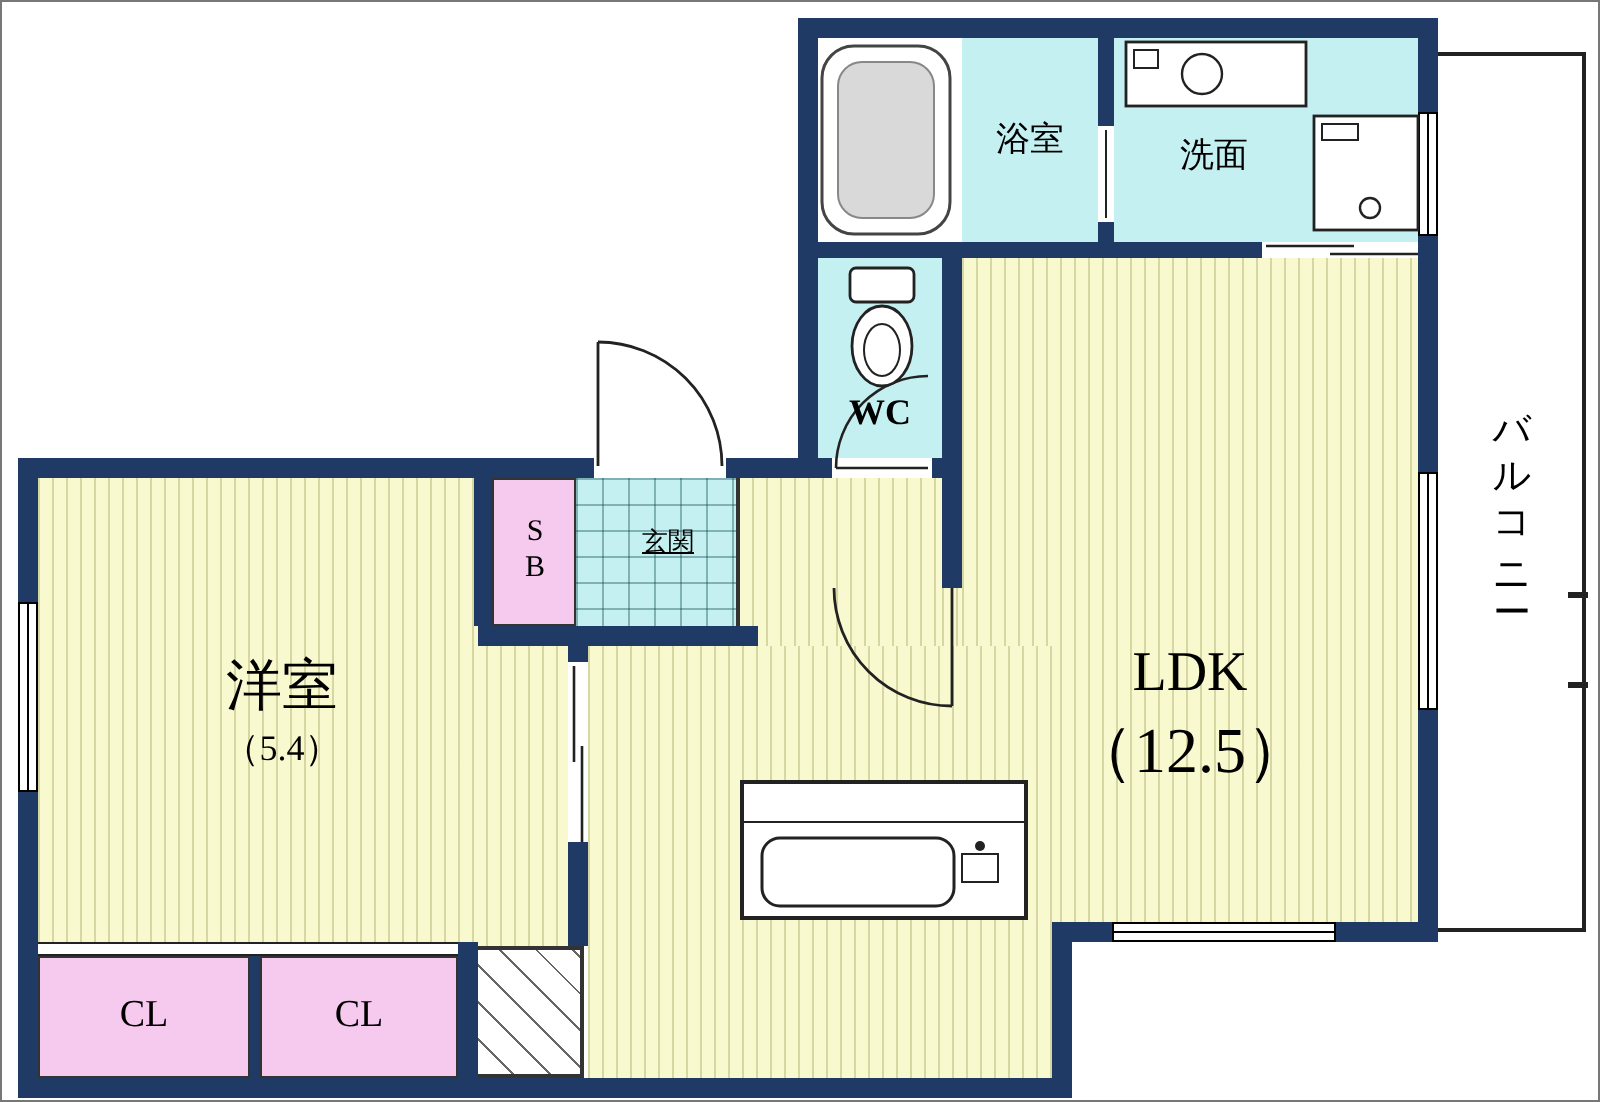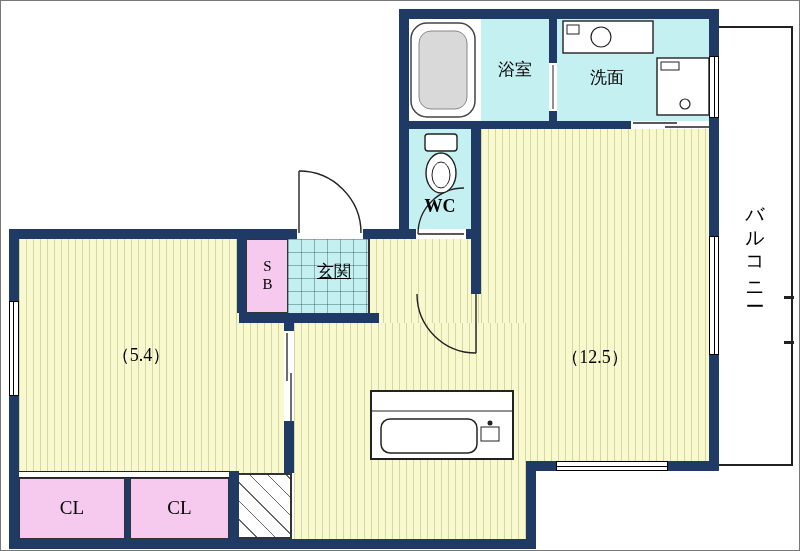"玄関" div.label { font-size: 17px -> 13px }
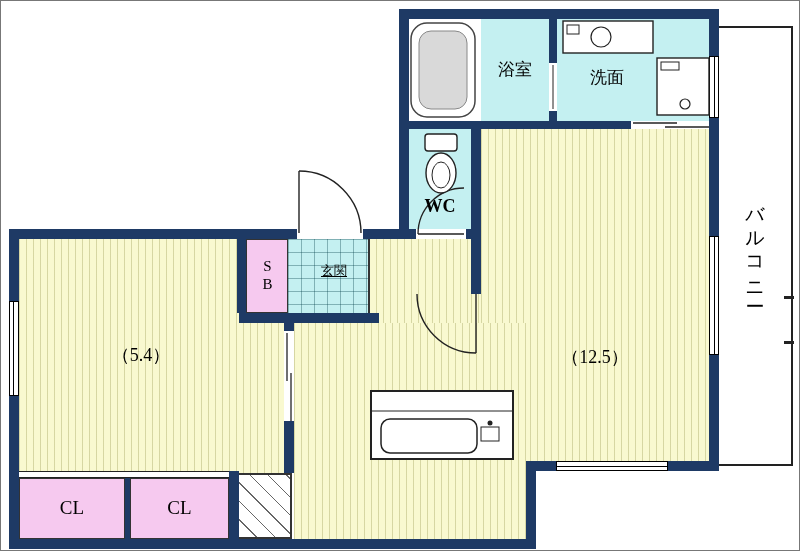"洋室" div { html: none -> <div>洋室</div> }
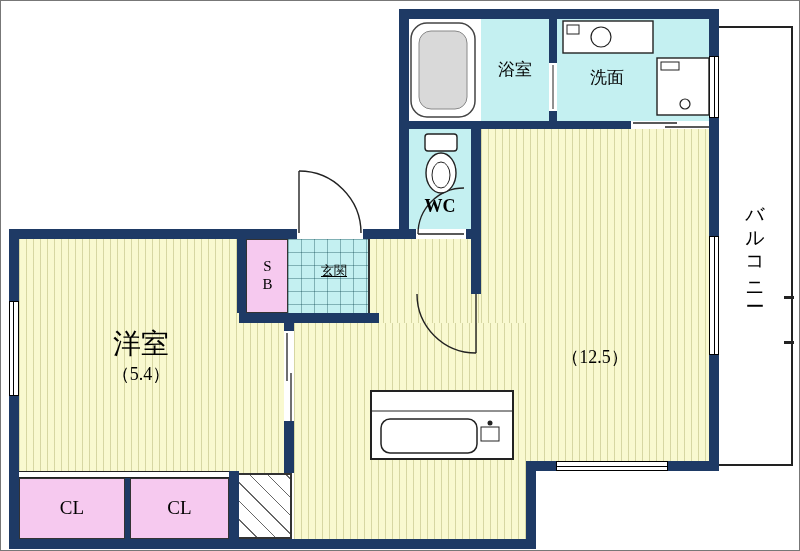"LDK" div { html: none -> <div>LDK</div> }
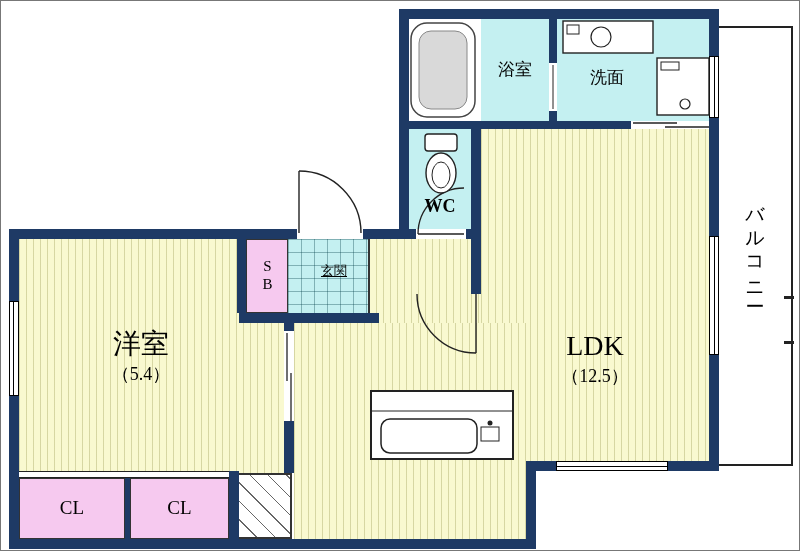"（12.5）" div { font-size: 18px -> 32px }
